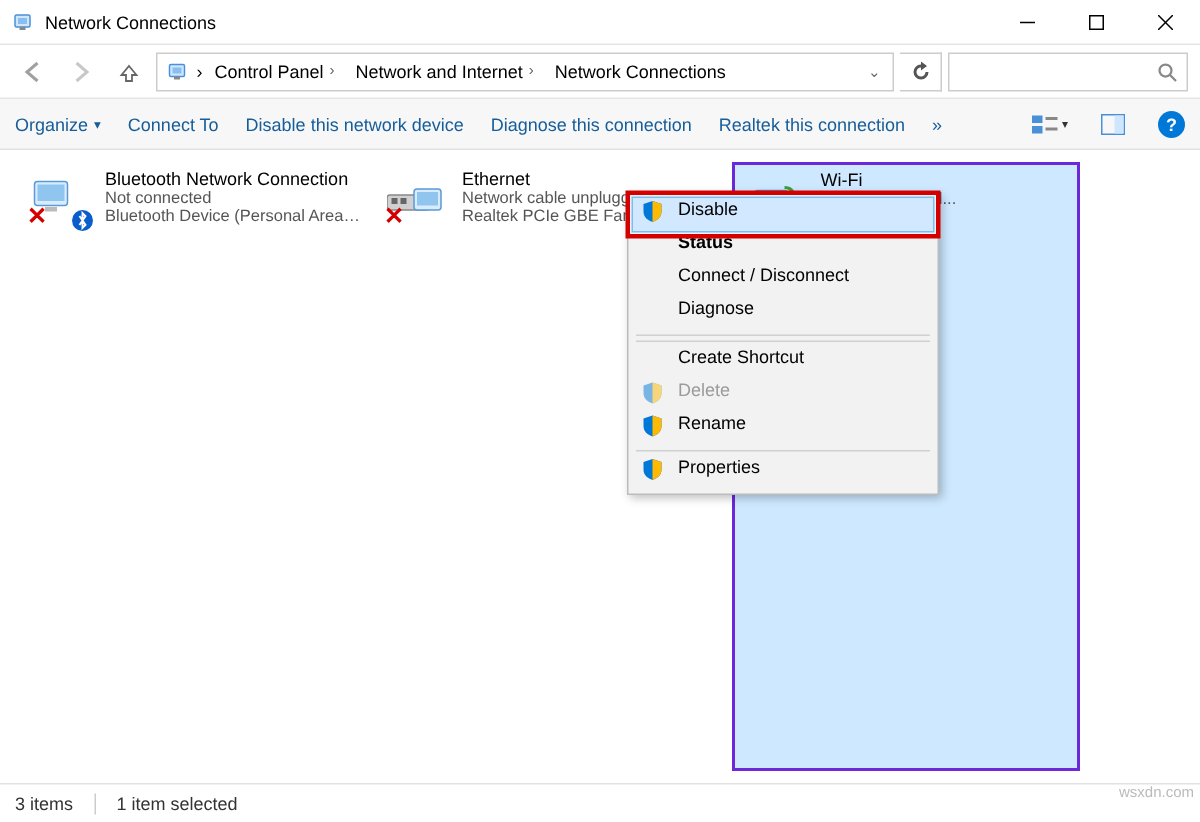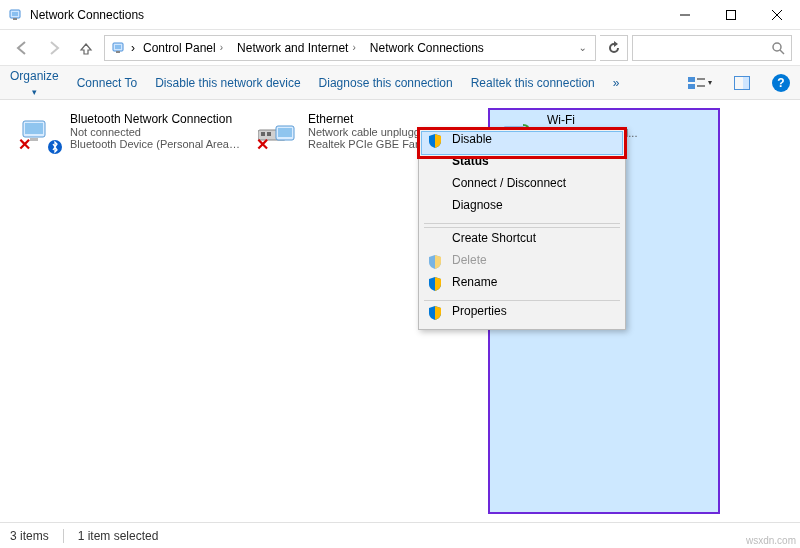"Organize" .toolbtn { flex-direction: column -> none }
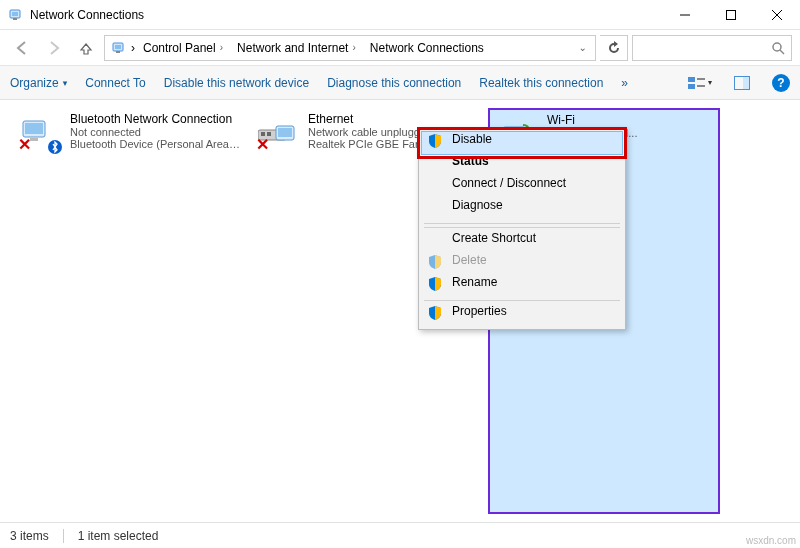"wsxdn.com" .watermark { bottom: 2px -> 14px }
